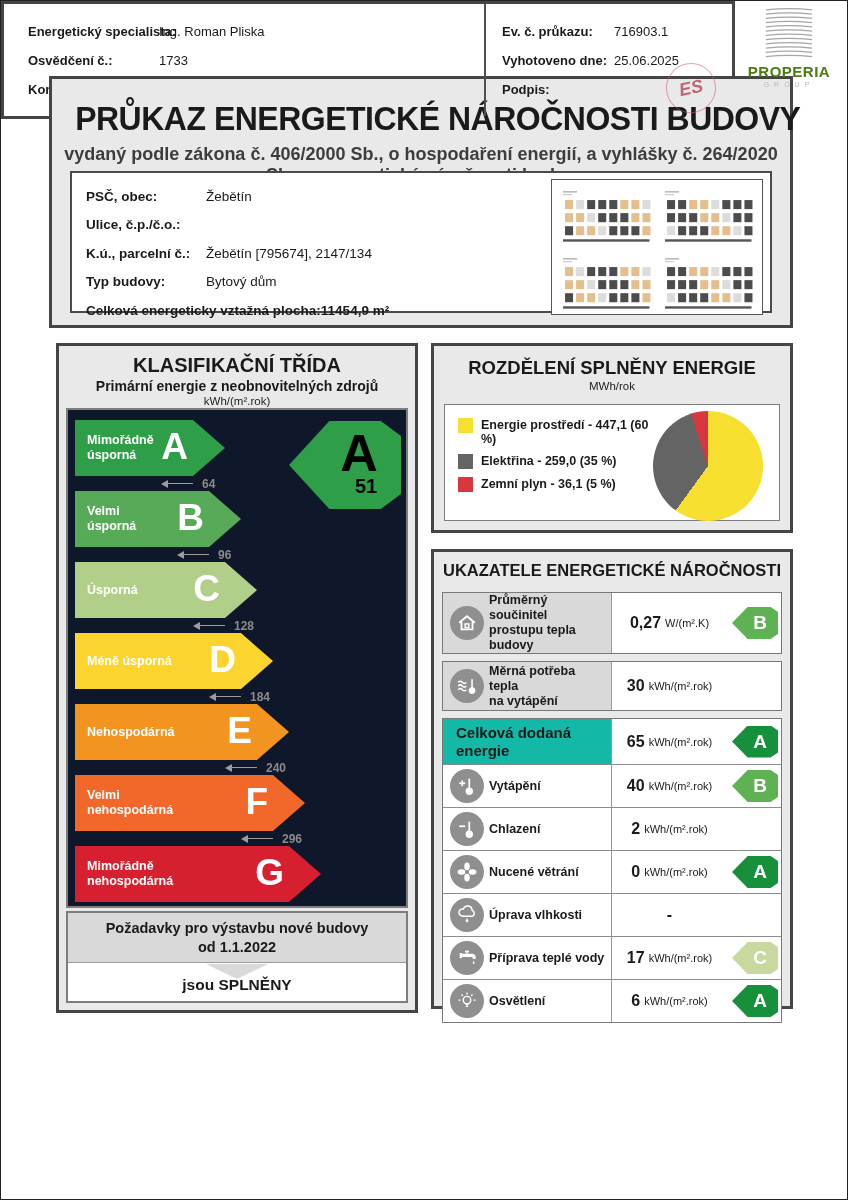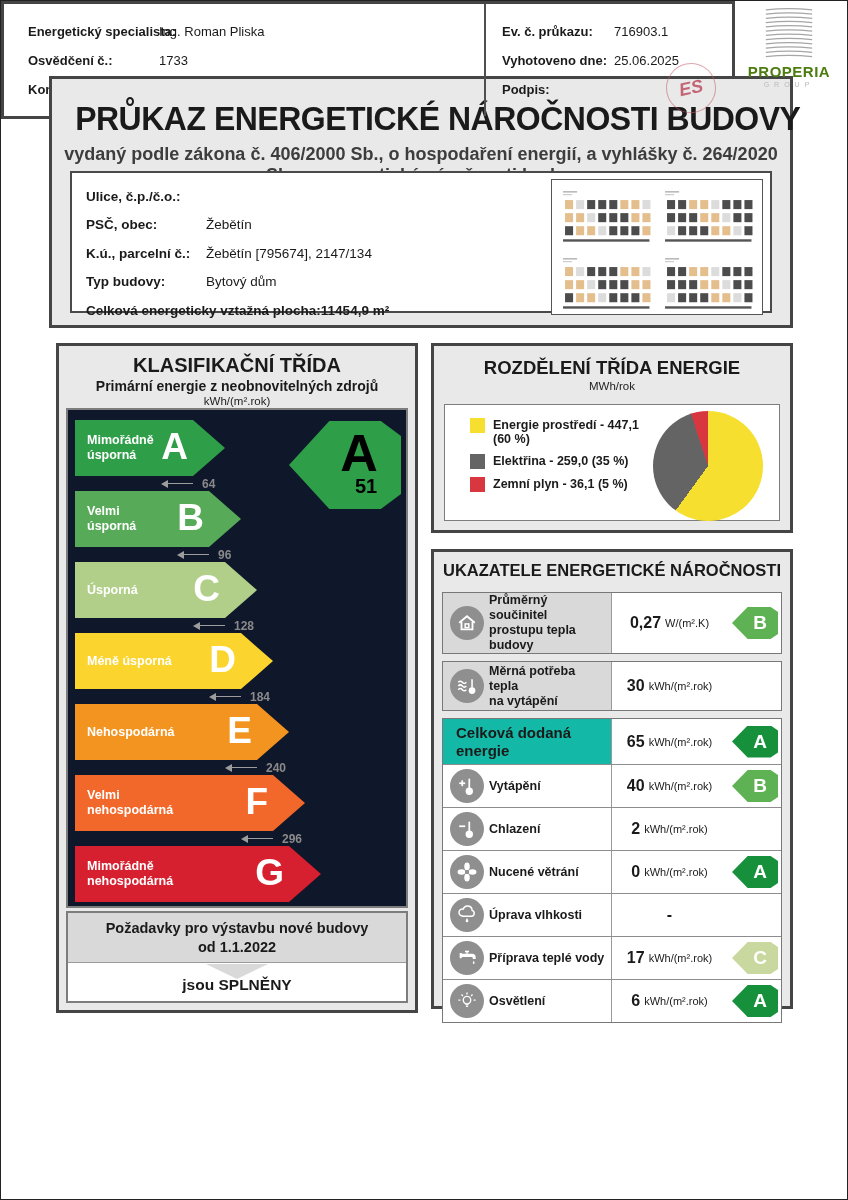"Ulice, č.p./č.o.:" div.i-row { order: before "PSČ, obec:" -> after "PSČ, obec:" }
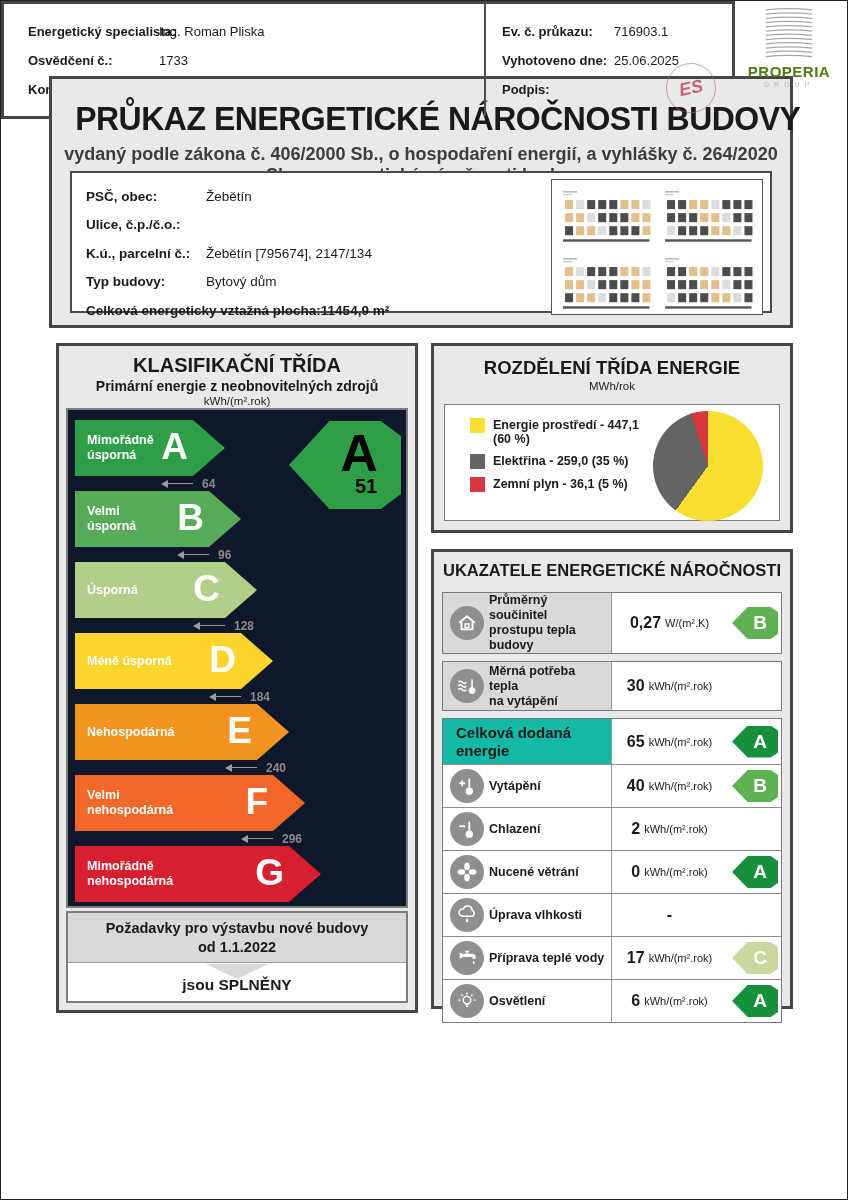"ROZDĚLENÍ TŘÍDA ENERGIE" div.sec-title { text: TŘÍDA -> SPLNĚNY }
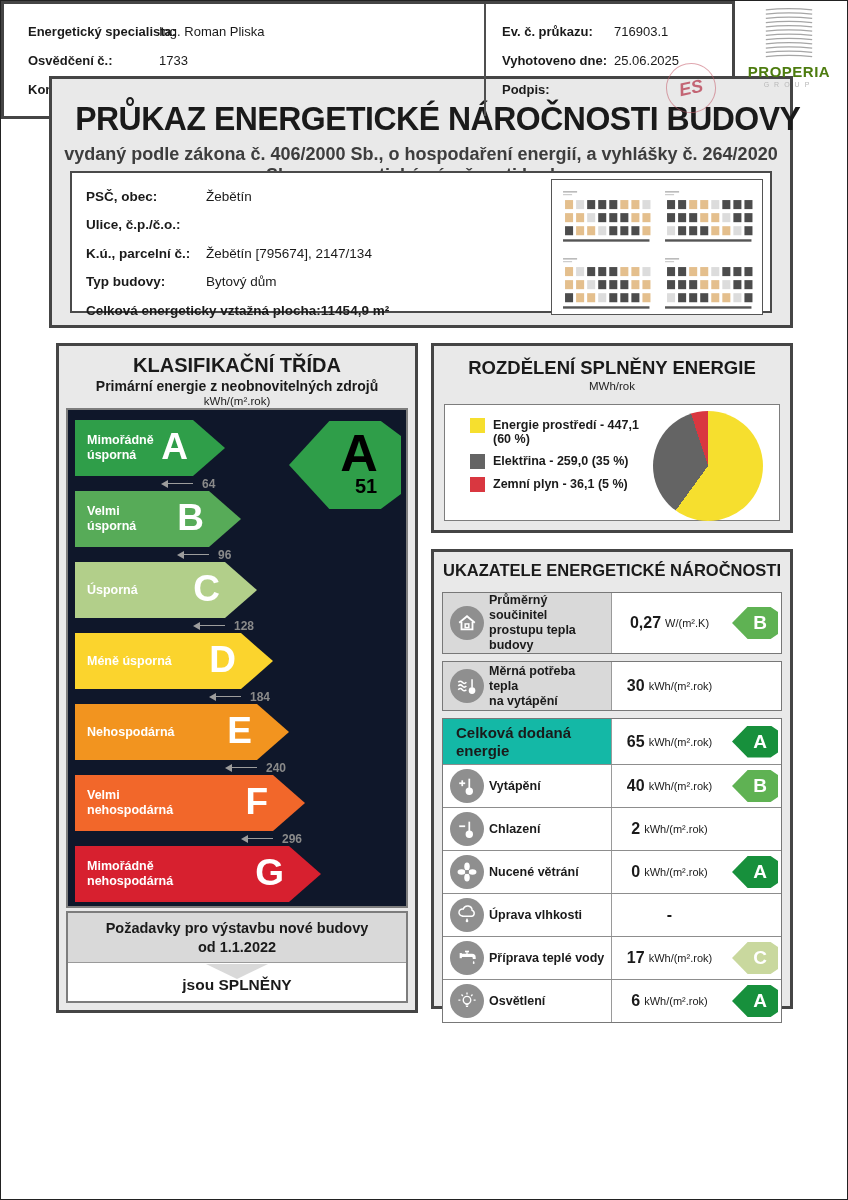"Energie prostředí - 447,1 (60" .legend { margin-left: 12px -> none }
